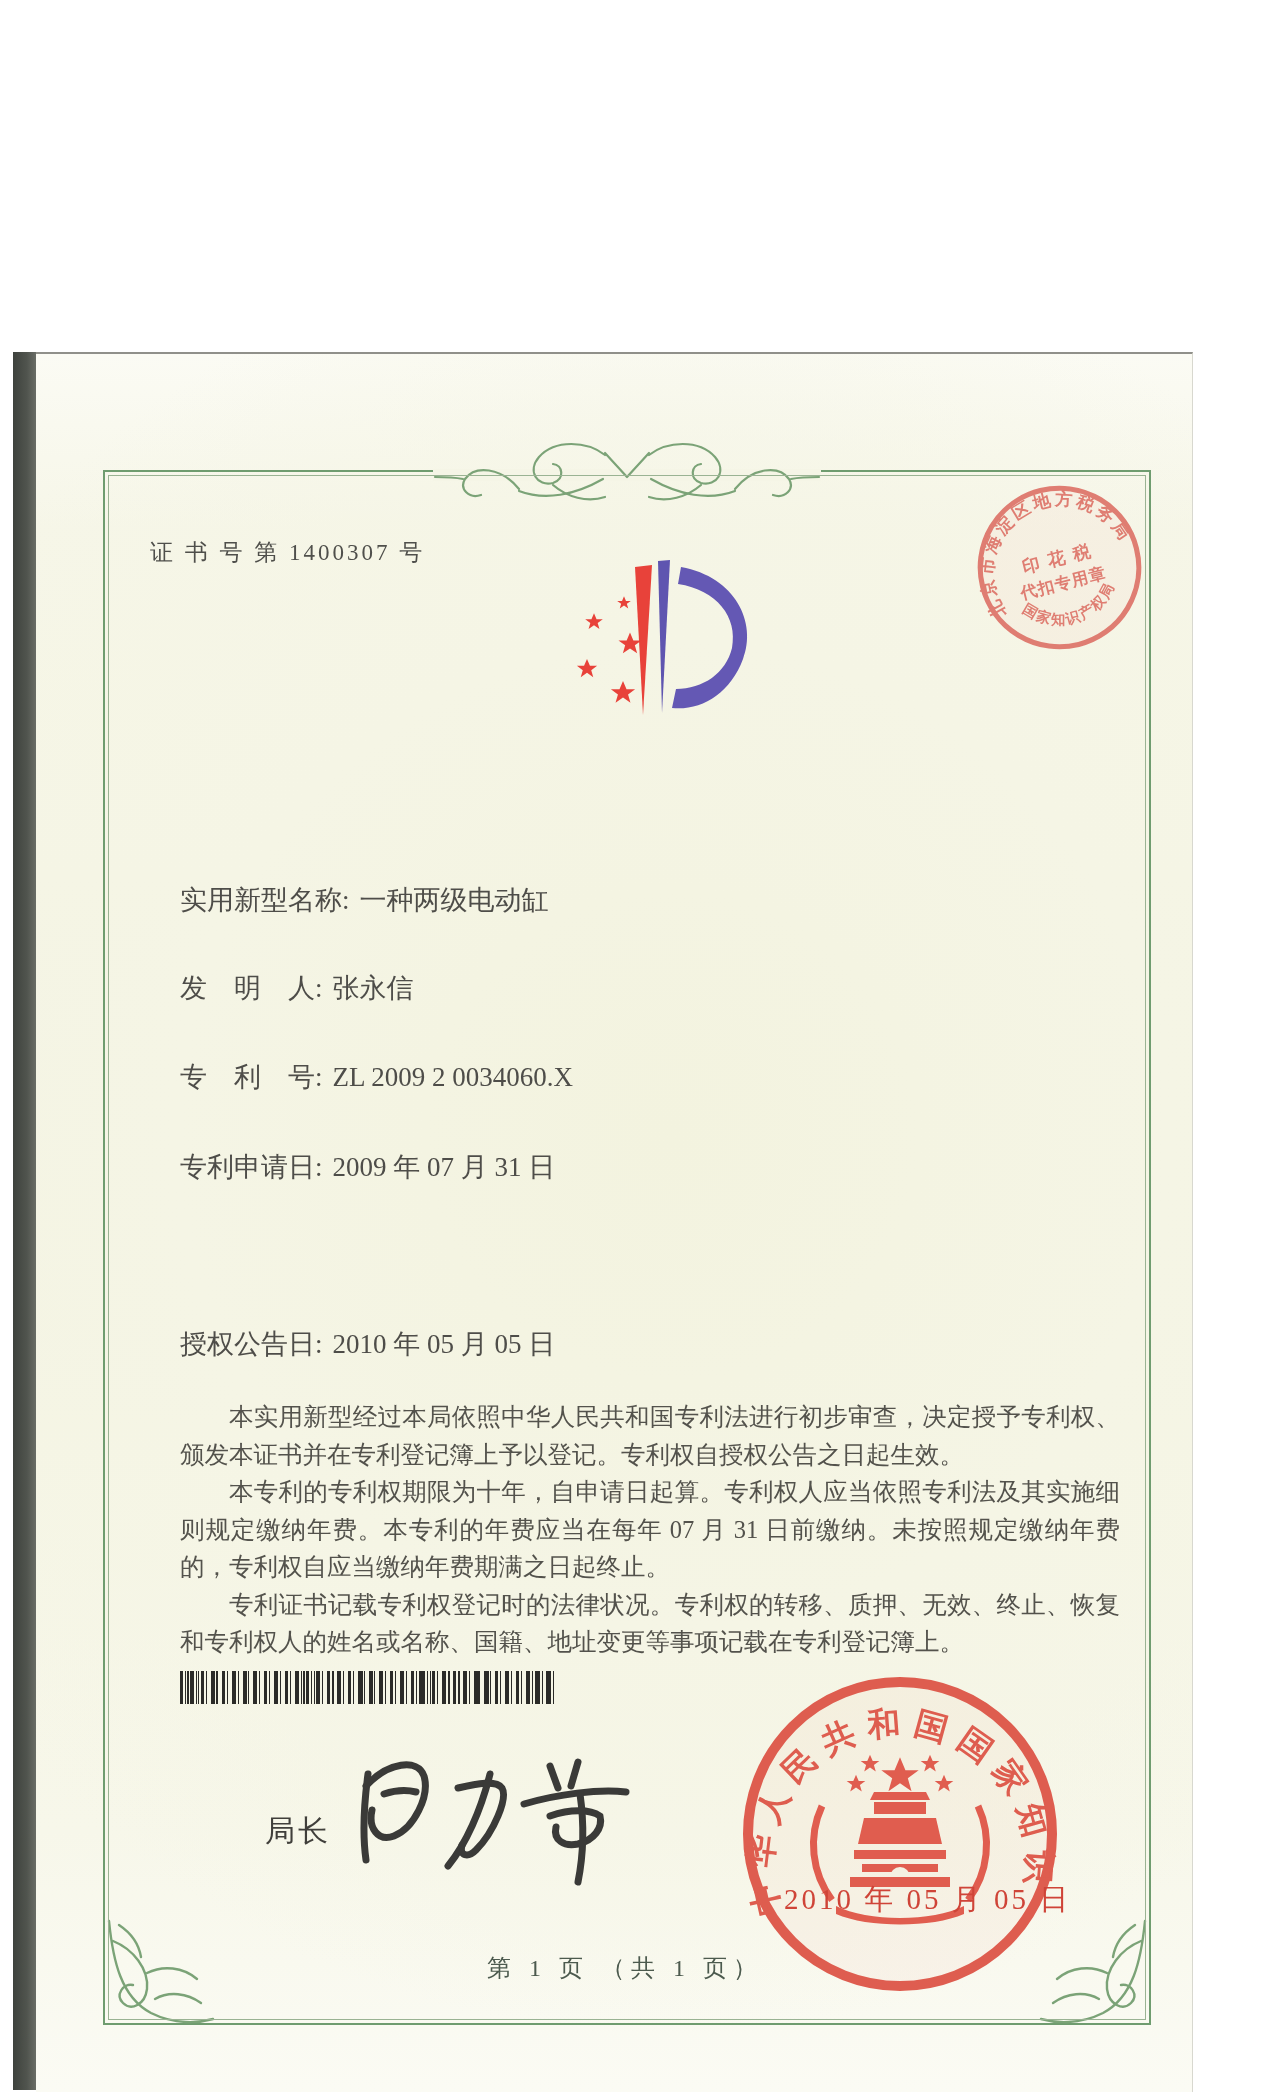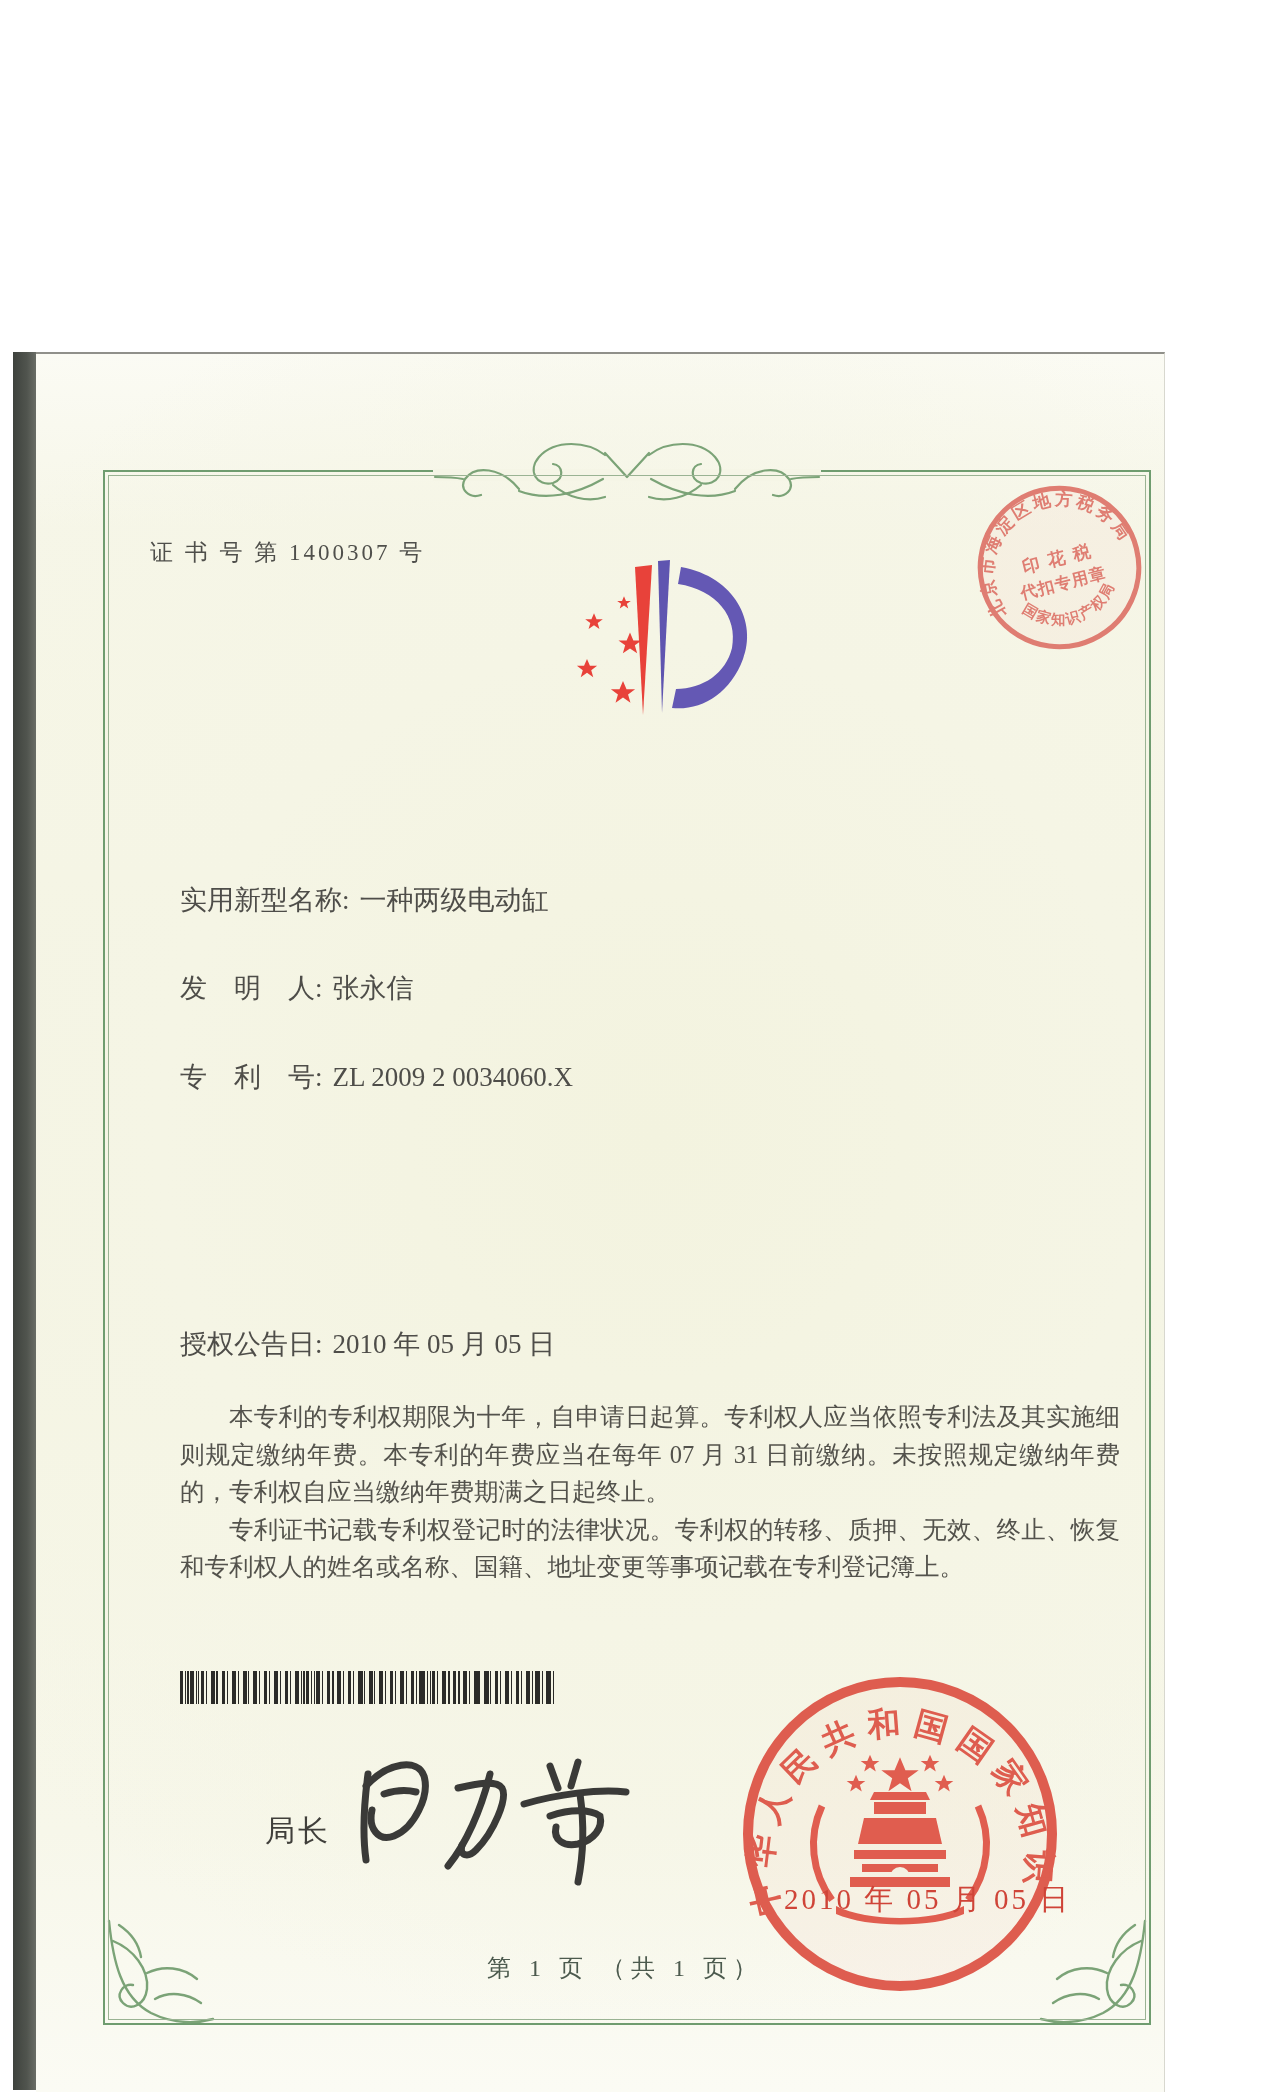"证 书 号 第 1400307" .paper { padding-left: none -> 28px }
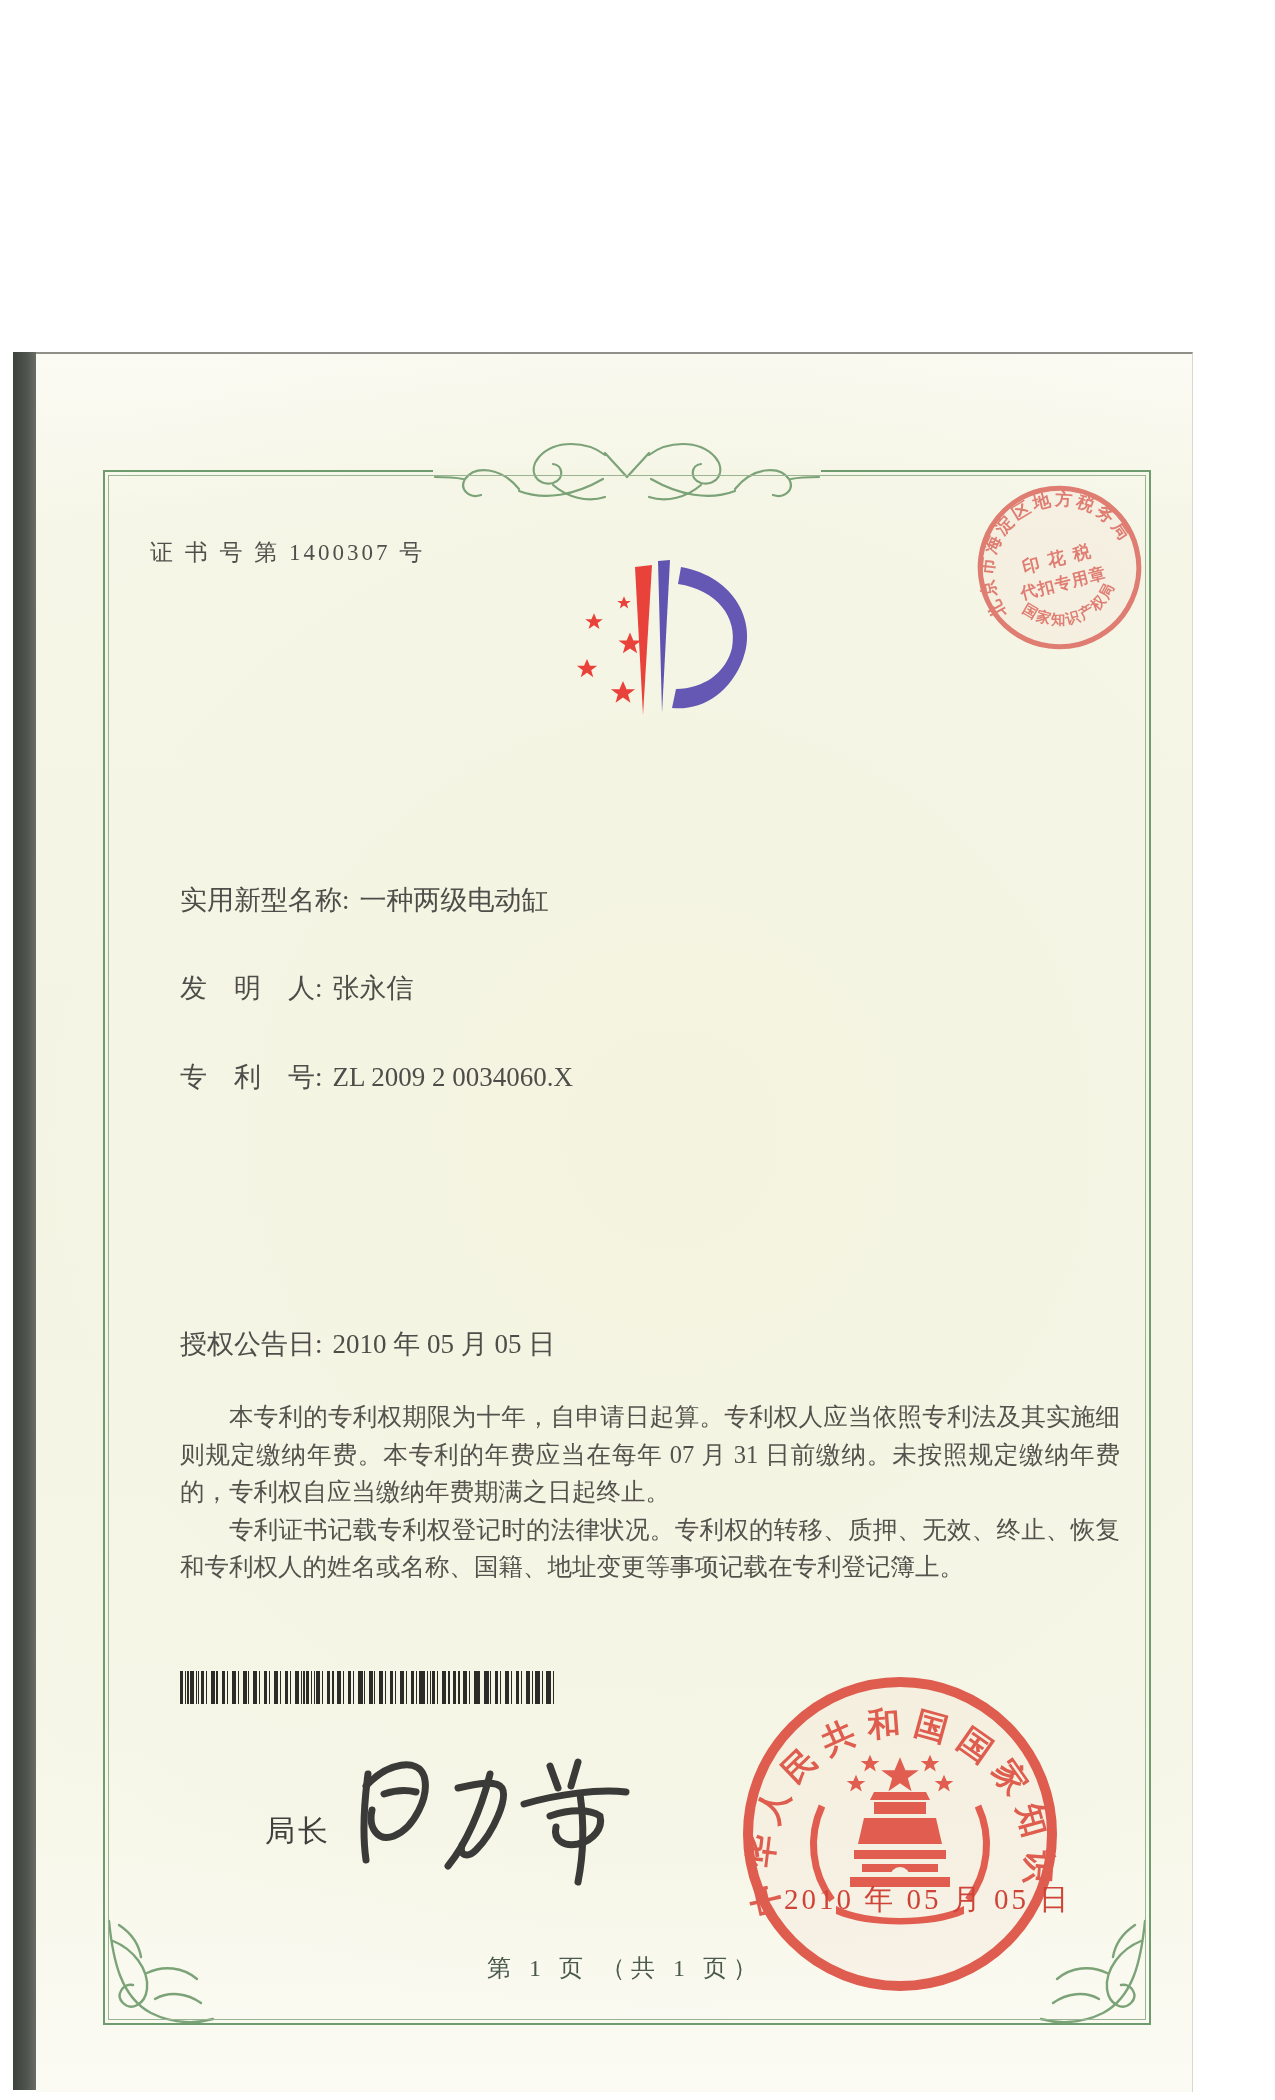"专利申请日: 2009 年 07 月" div.field { html: none -> <div> <span>专利申请日:</span><span>2009 年 07 月 31 日</span> </div> }
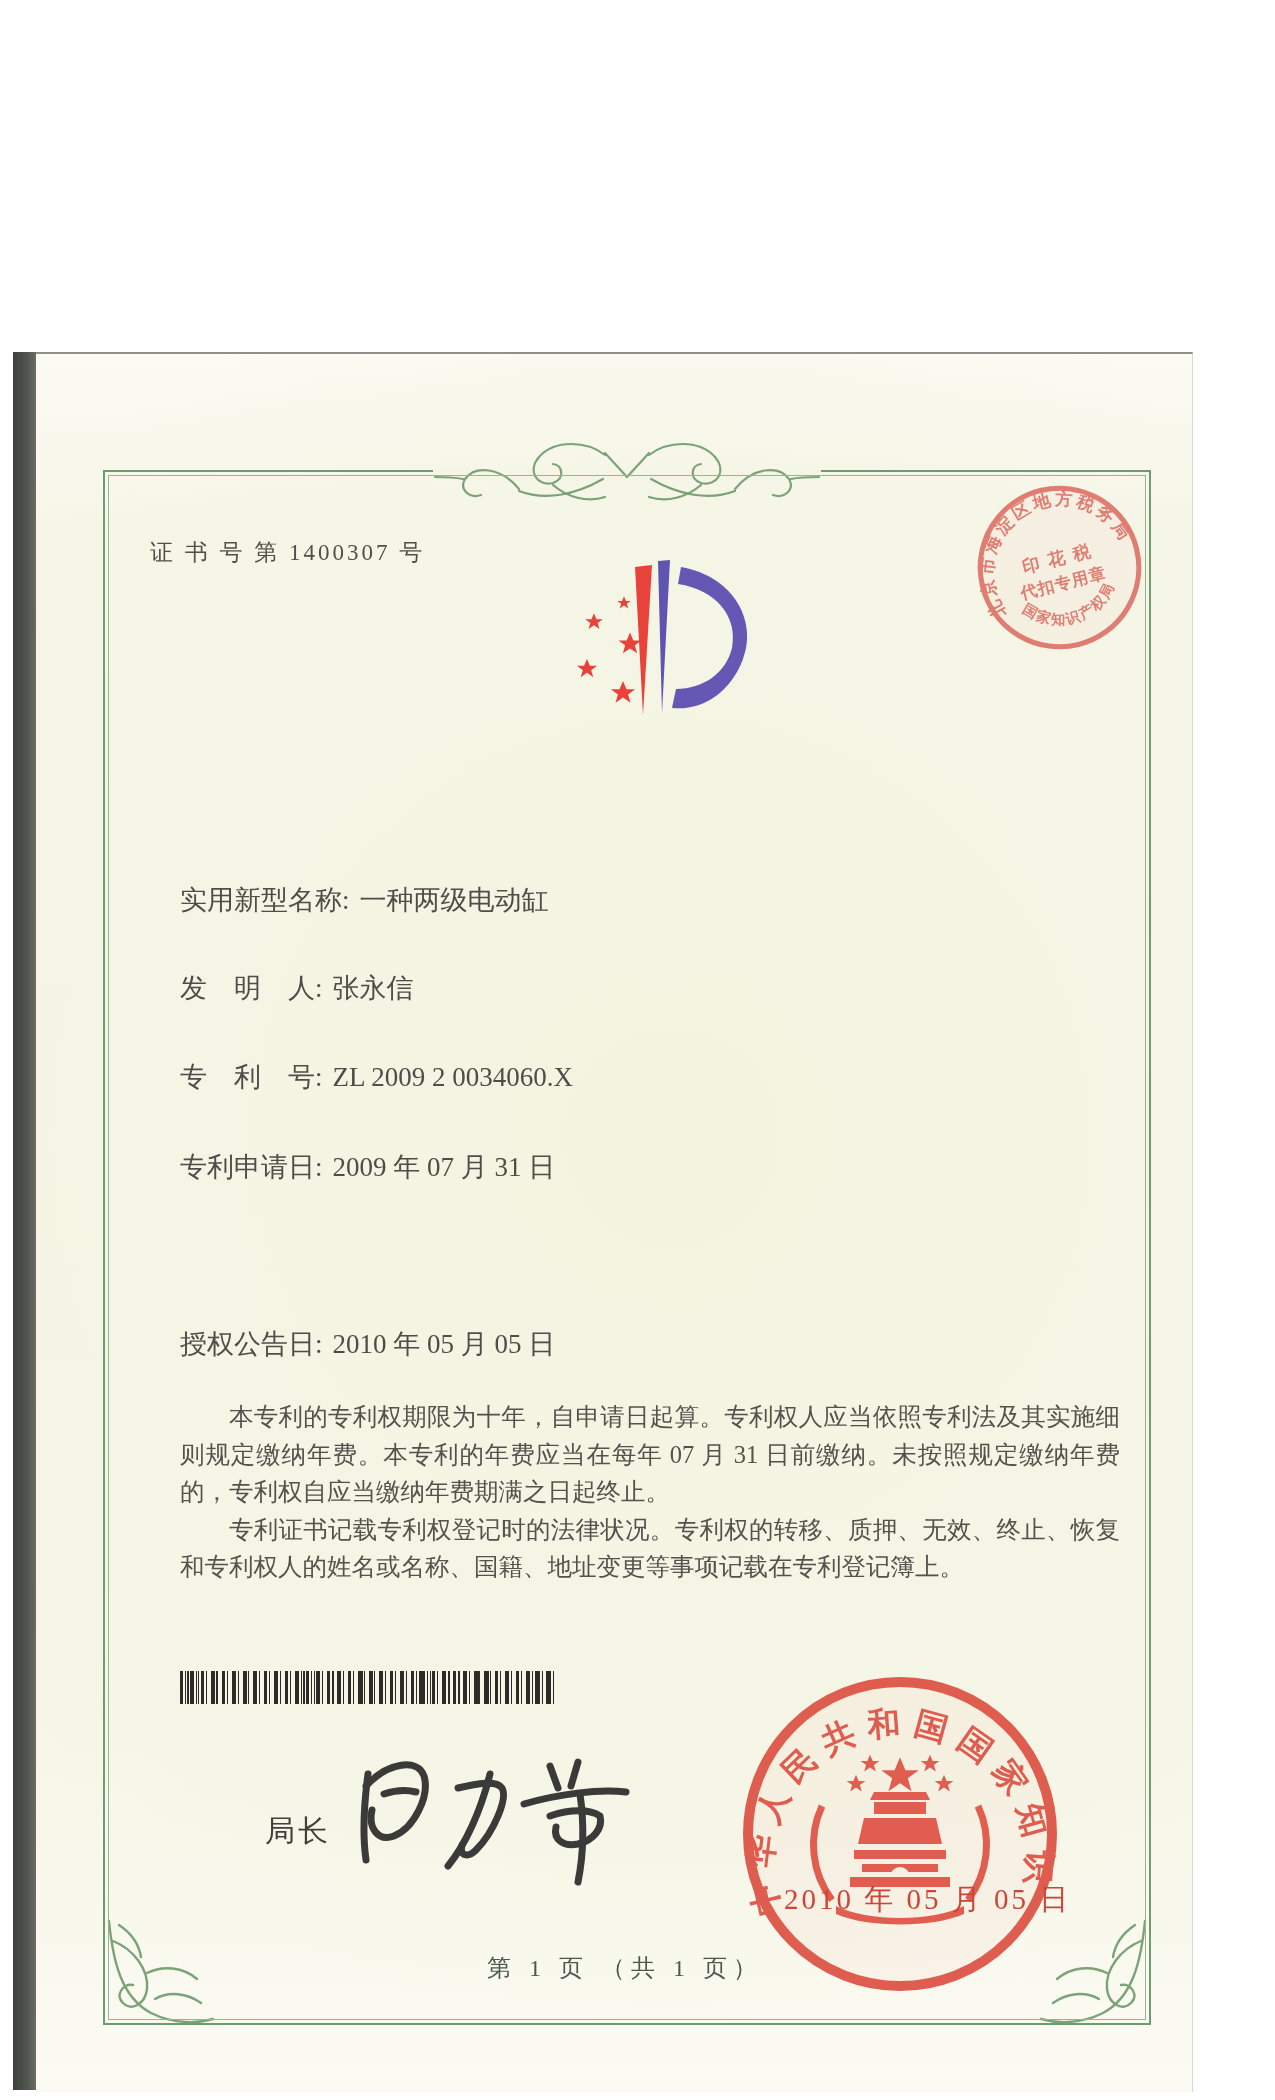"本实用新型经过本局依照中华人民共和国专利法进行初步审查，决定授予专利权、颁发本证" p { html: none -> <p>本实用新型经过本局依照中华人民共和国专利法进行初步审查，决定授予专利权、颁发本证书并在专利登记簿上予以登记。专利权自授权公告之日起生效。</p> }
